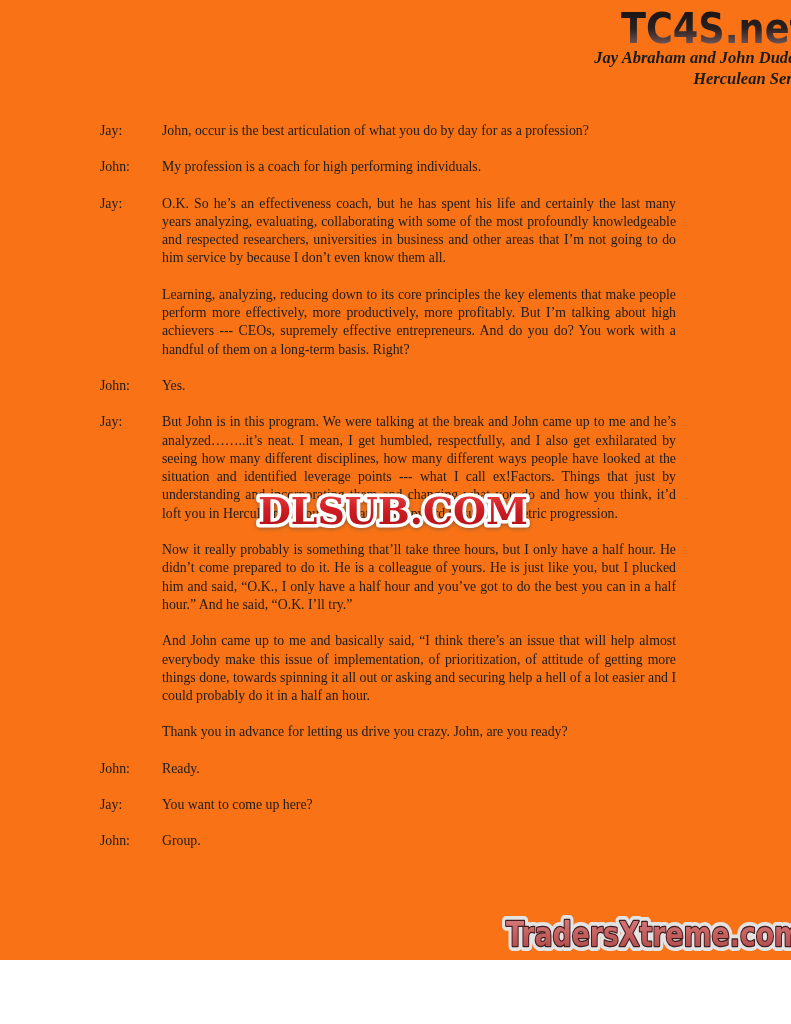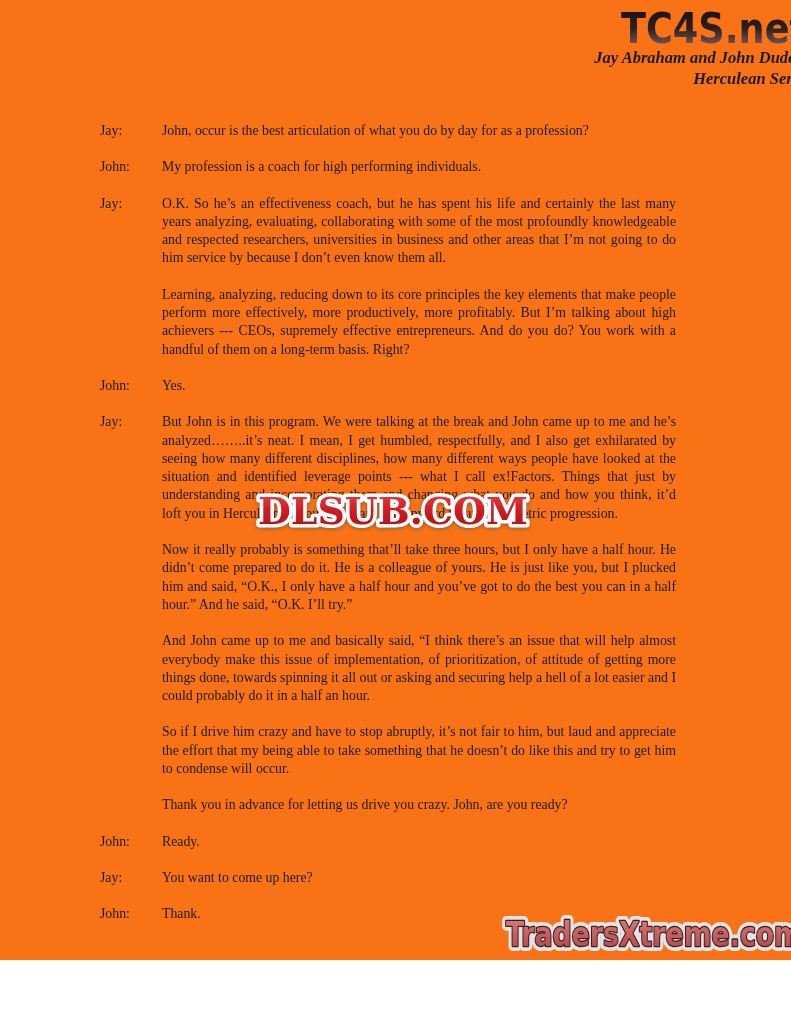"So if I drive him" div.row { html: <div> <span></span> <p>So if I drive him crazy and have to stop abruptly, it’s not fair to him, but laud and appreciate the effort that my being able to take something that he doesn’t do like this and try to get him to condense will occur.</p> </div> -> none }
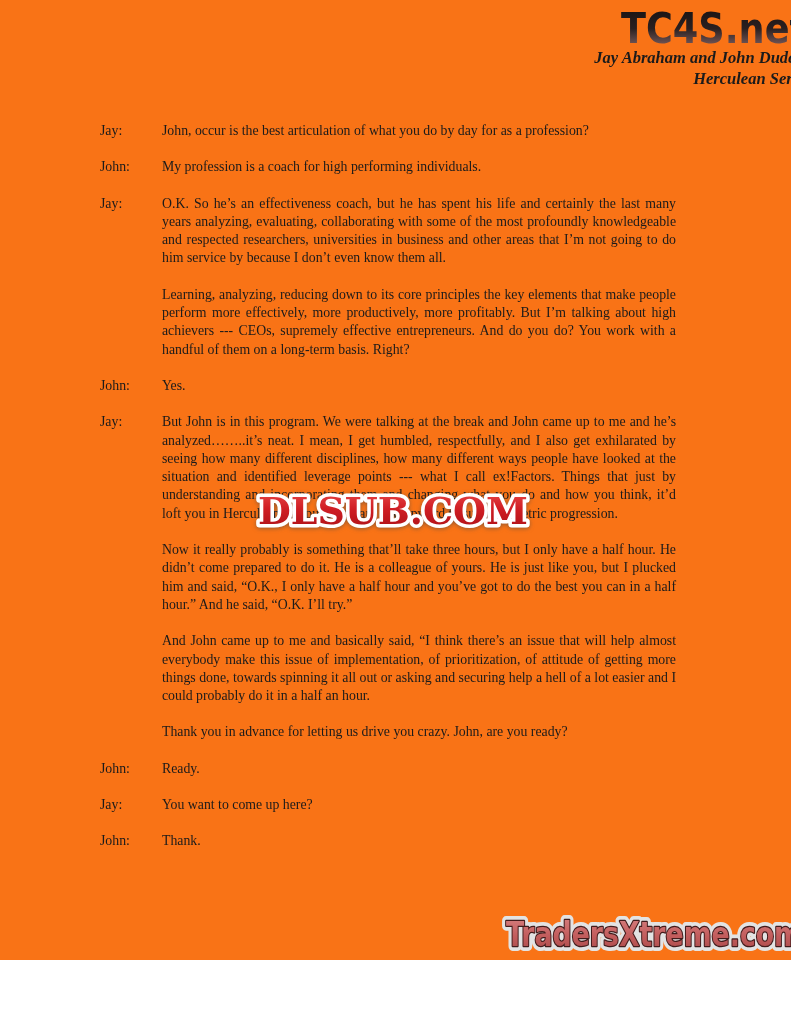"Thank." p.speech { text: Thank -> Group }
